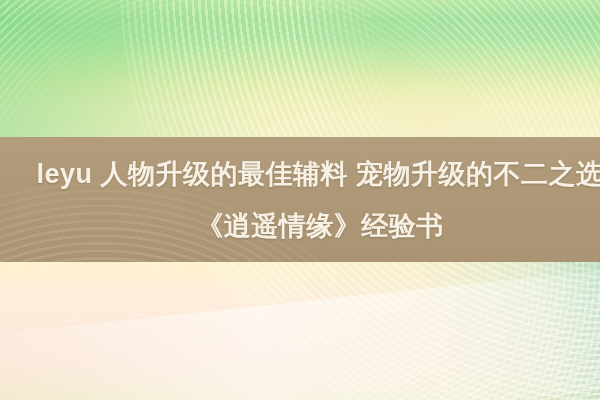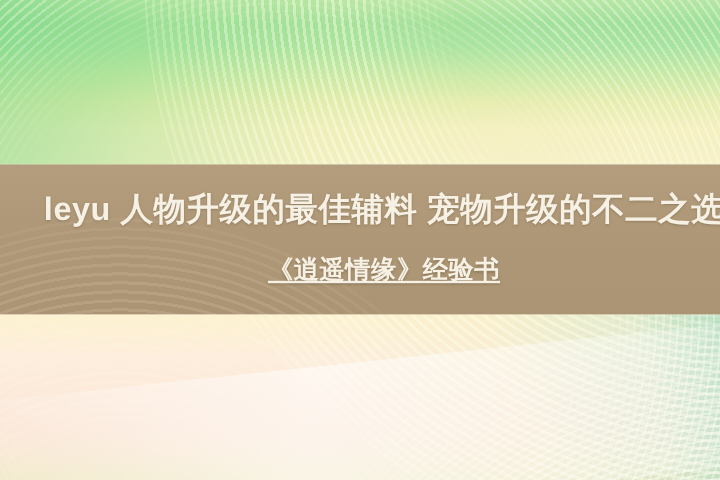"《逍遥情缘》经验书" .headline-line-2 { font-size: 21px -> 27px; text-decoration: underline -> none }
